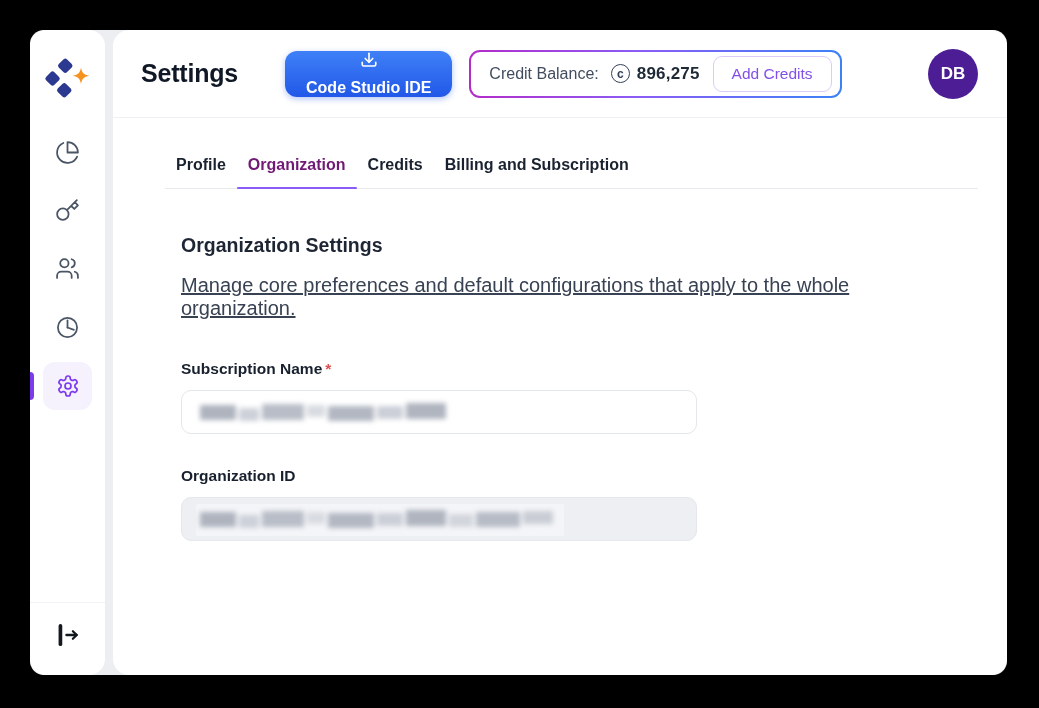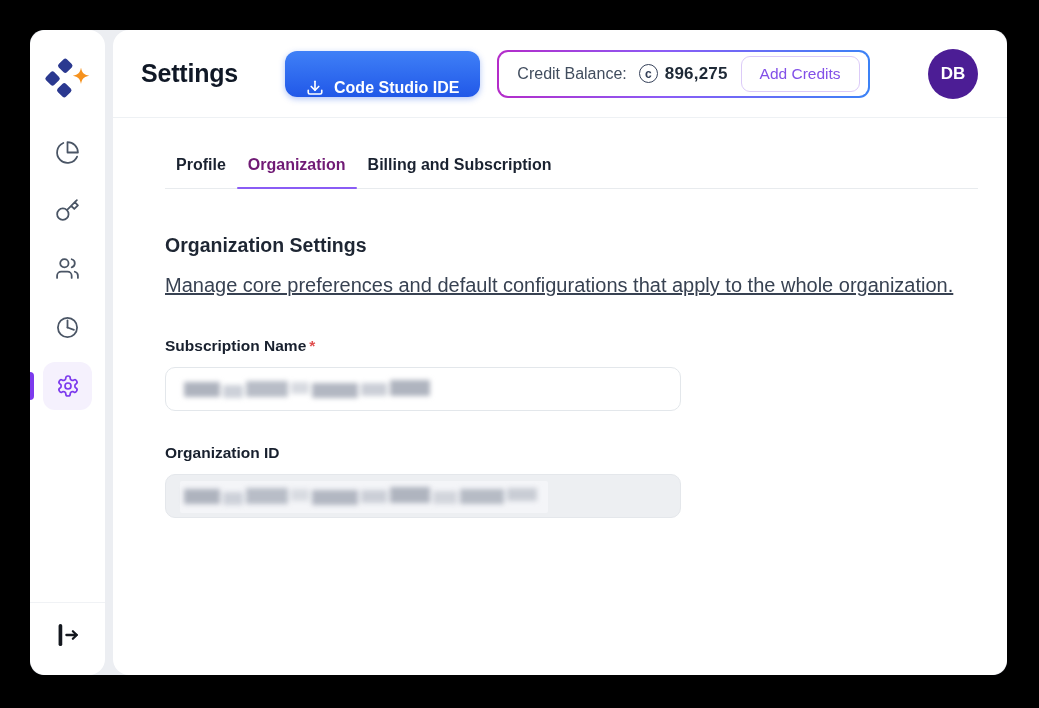"Code Studio IDE" .ide-btn { align-items: flex-end -> center; flex-direction: none -> column }
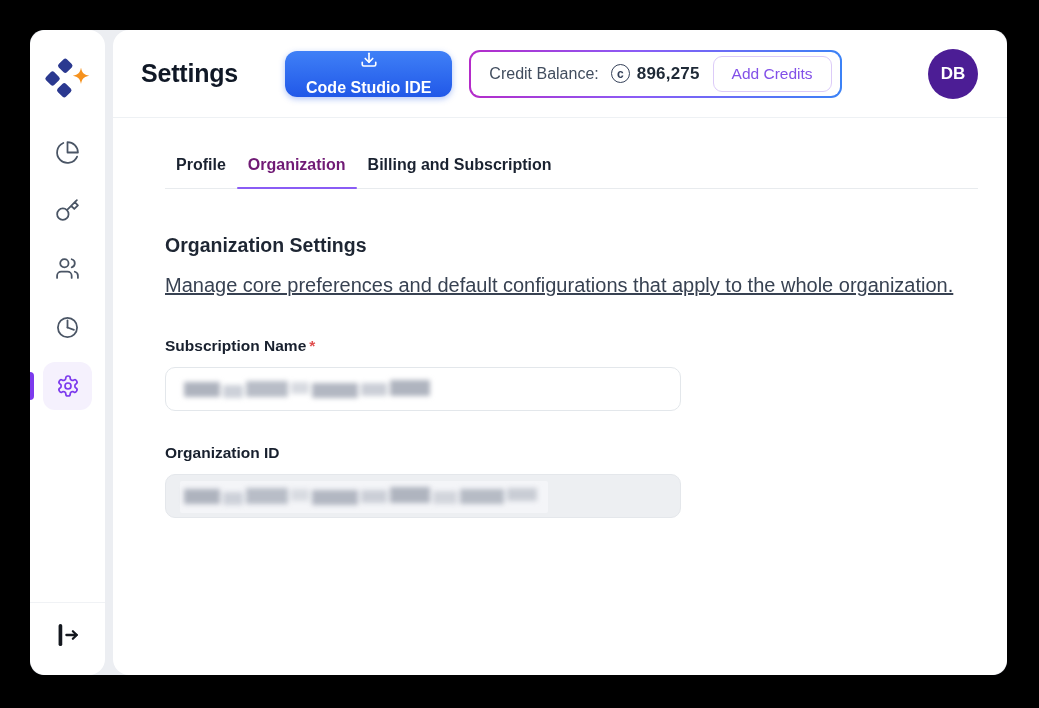"Credits" div.tab { html: none -> <div>Credits</div> }
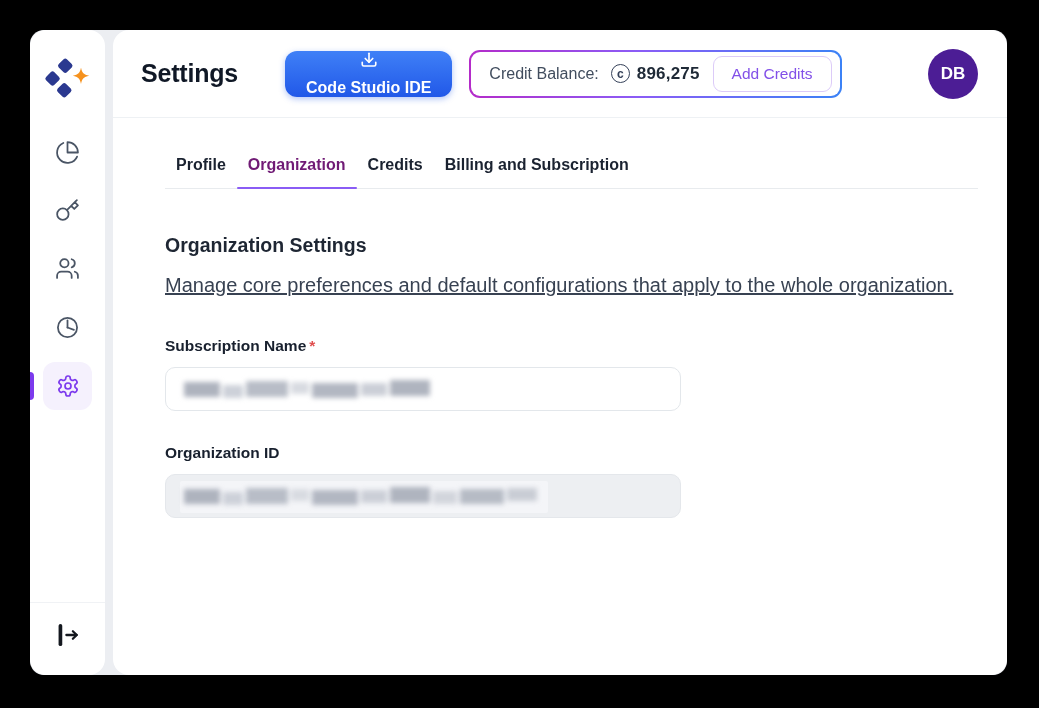"Organization Settings" .content { padding: 0 52px -> 0 68px }
